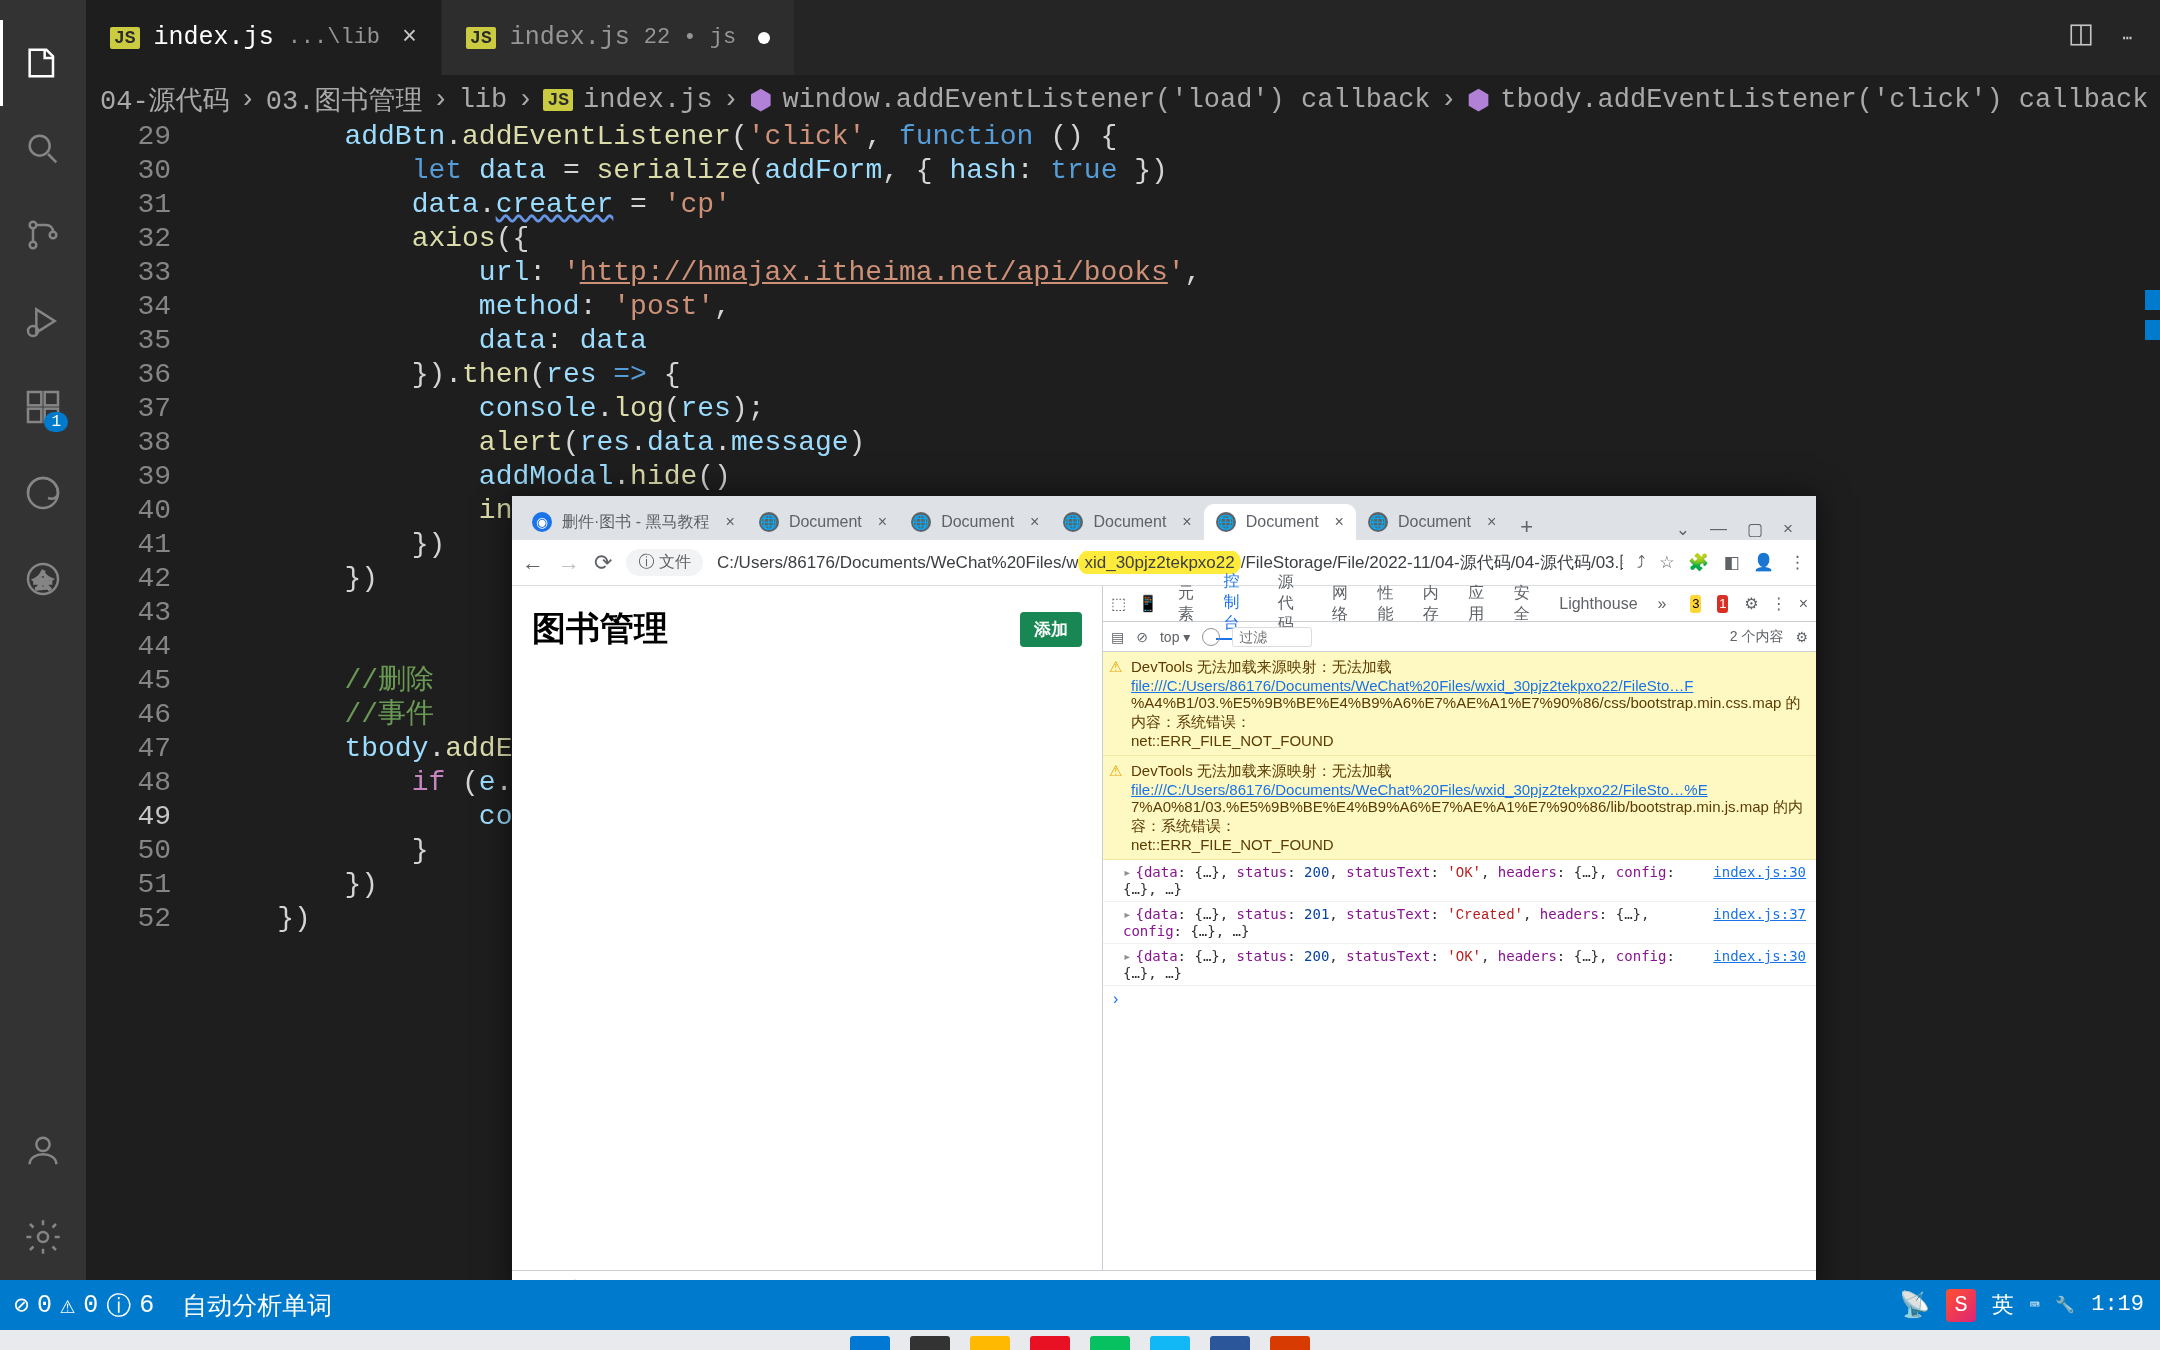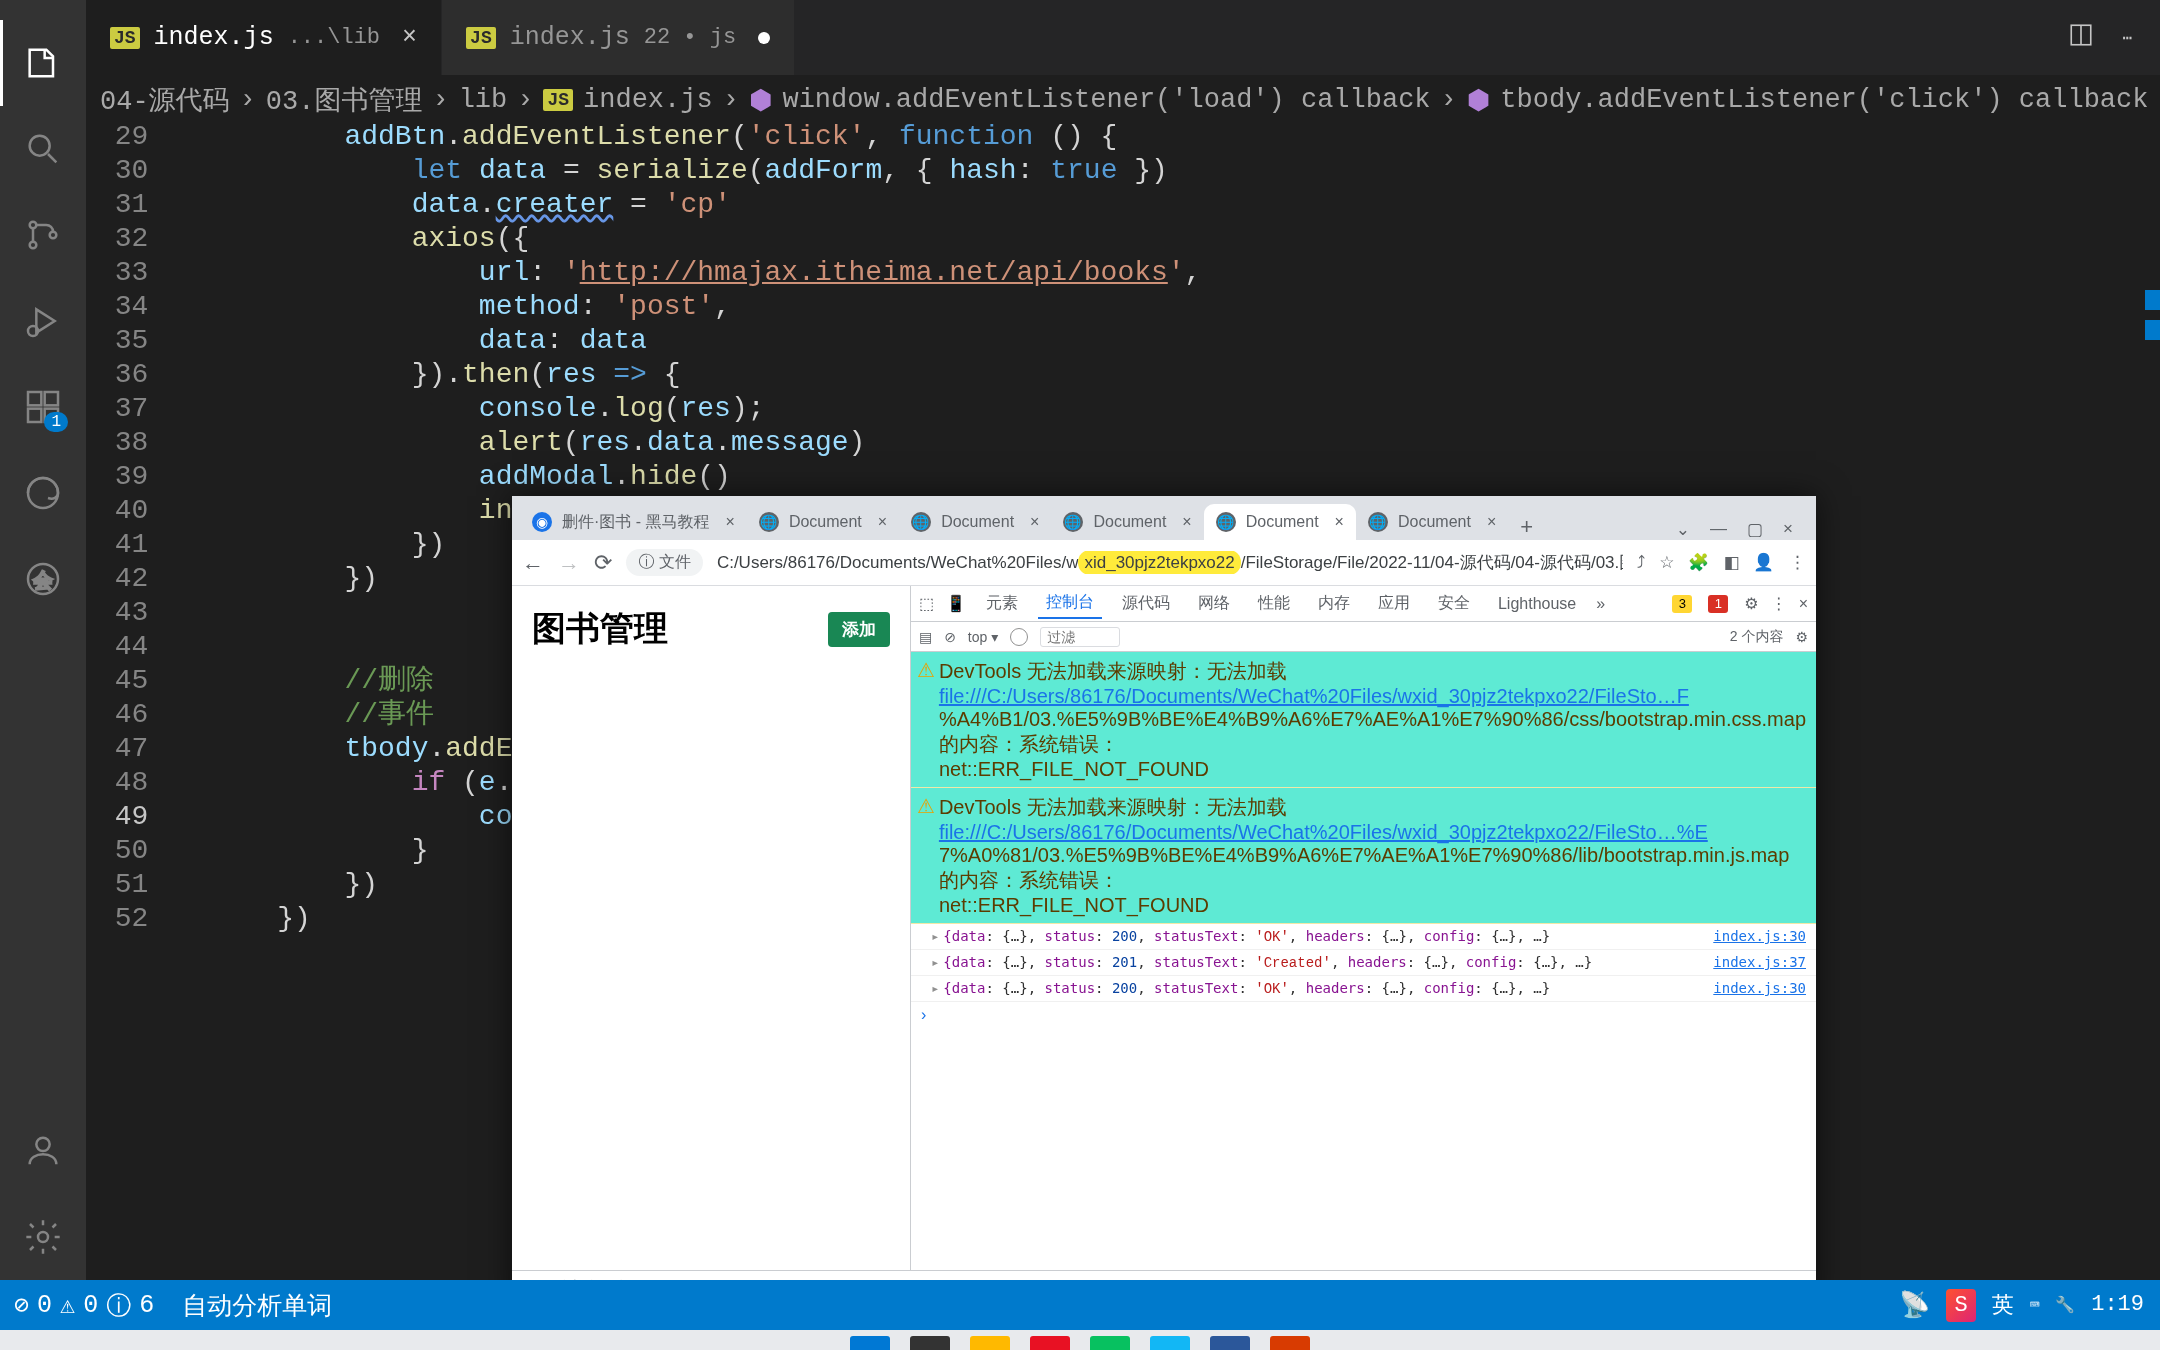"29" .gutter { left: 4px -> 16px; text-align: center -> right }
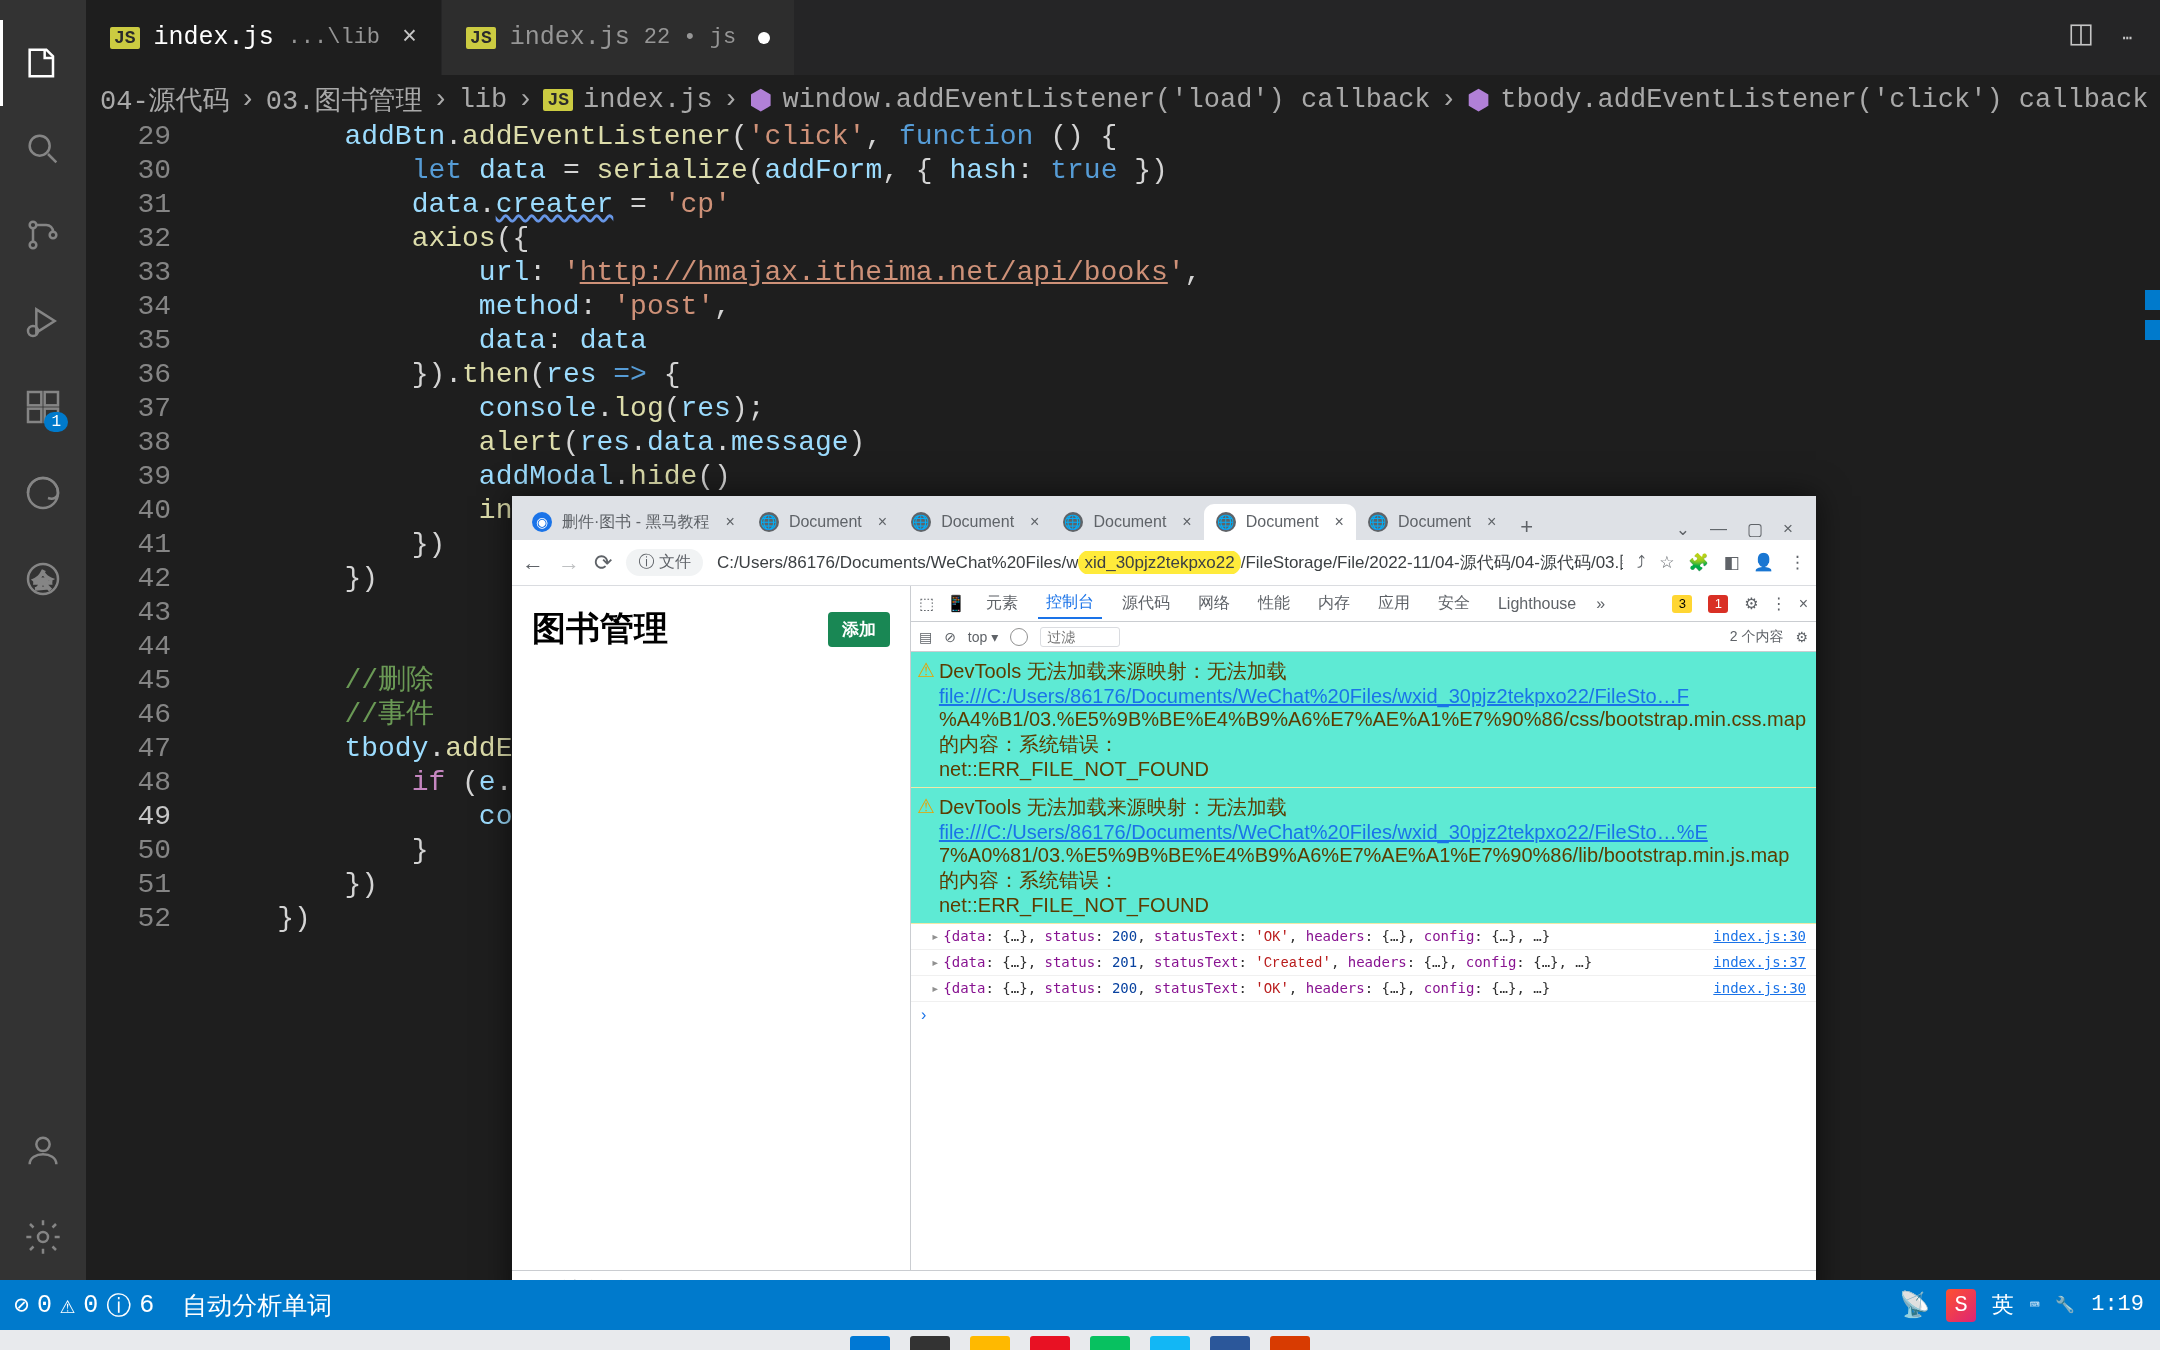"DevTools 无法加载来源映射：无法加载" .dt-warn { background: #5eead4 -> #fef9c3; font-size: 20px -> 15px }
